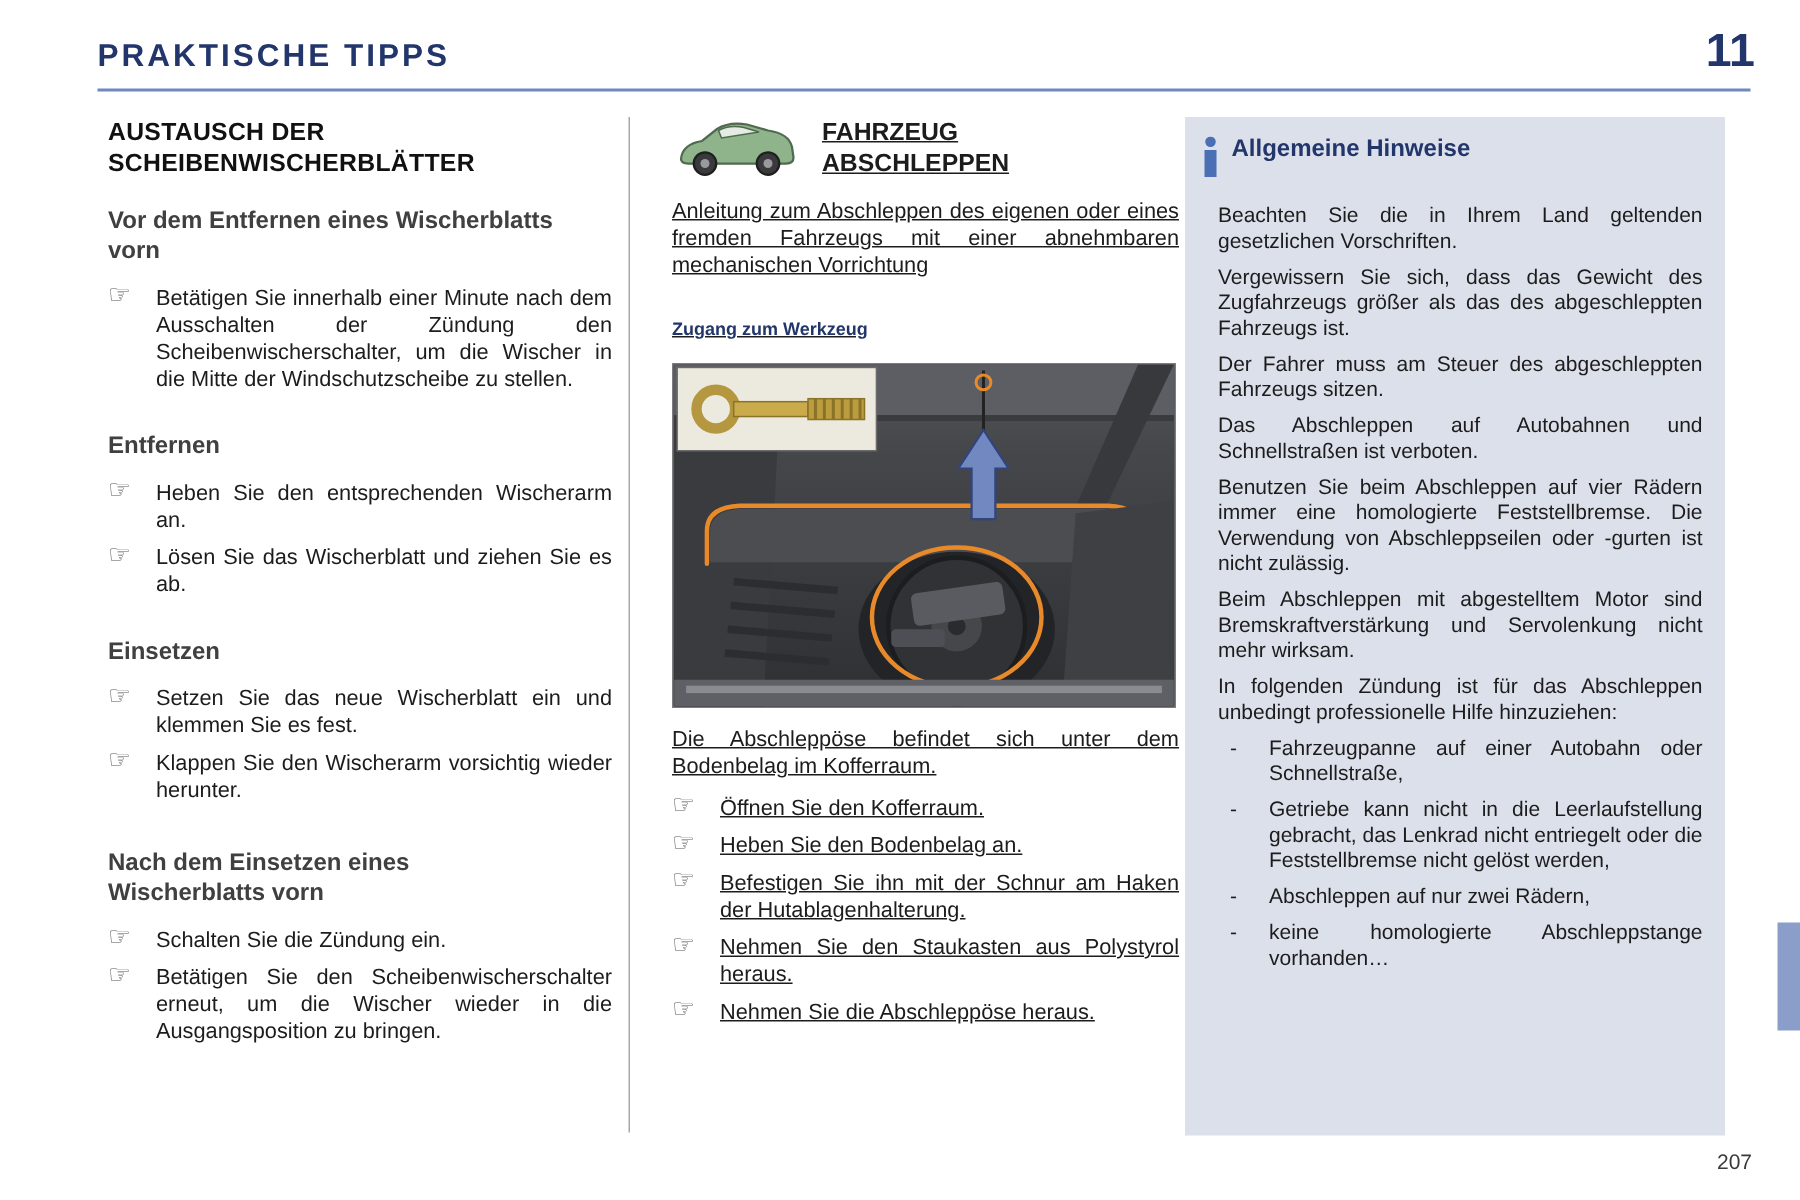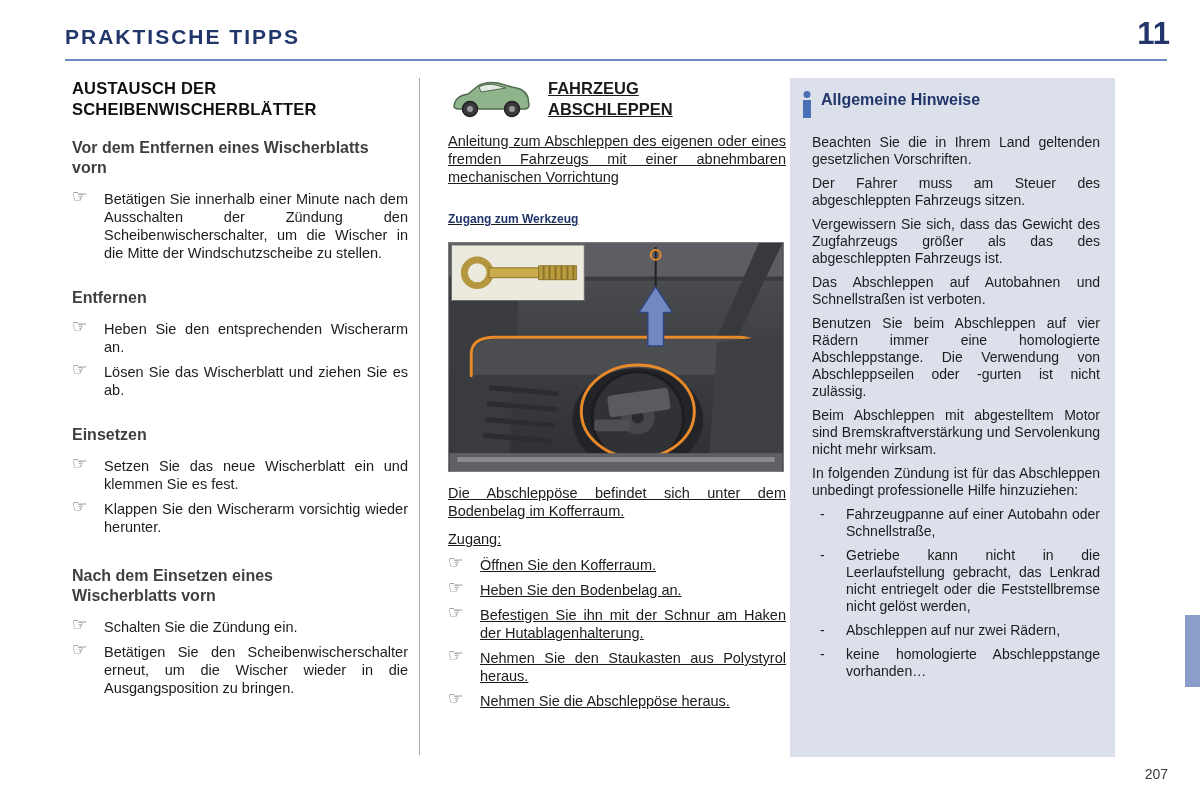"Allgemeine Hinweise" .info-box { width: 325px -> 360px }
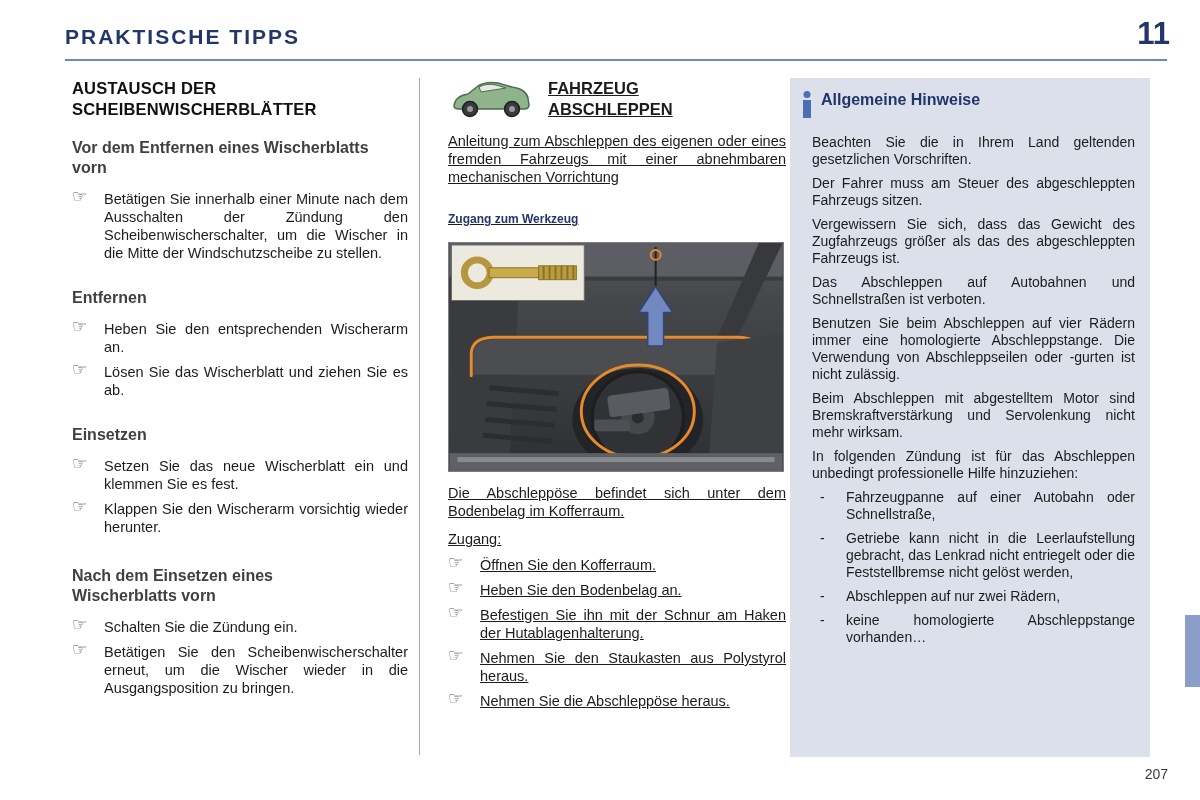"Der Fahrer muss am Steuer" p { order: before "Vergewissern Sie sich, dass das" -> after "Vergewissern Sie sich, dass das" }
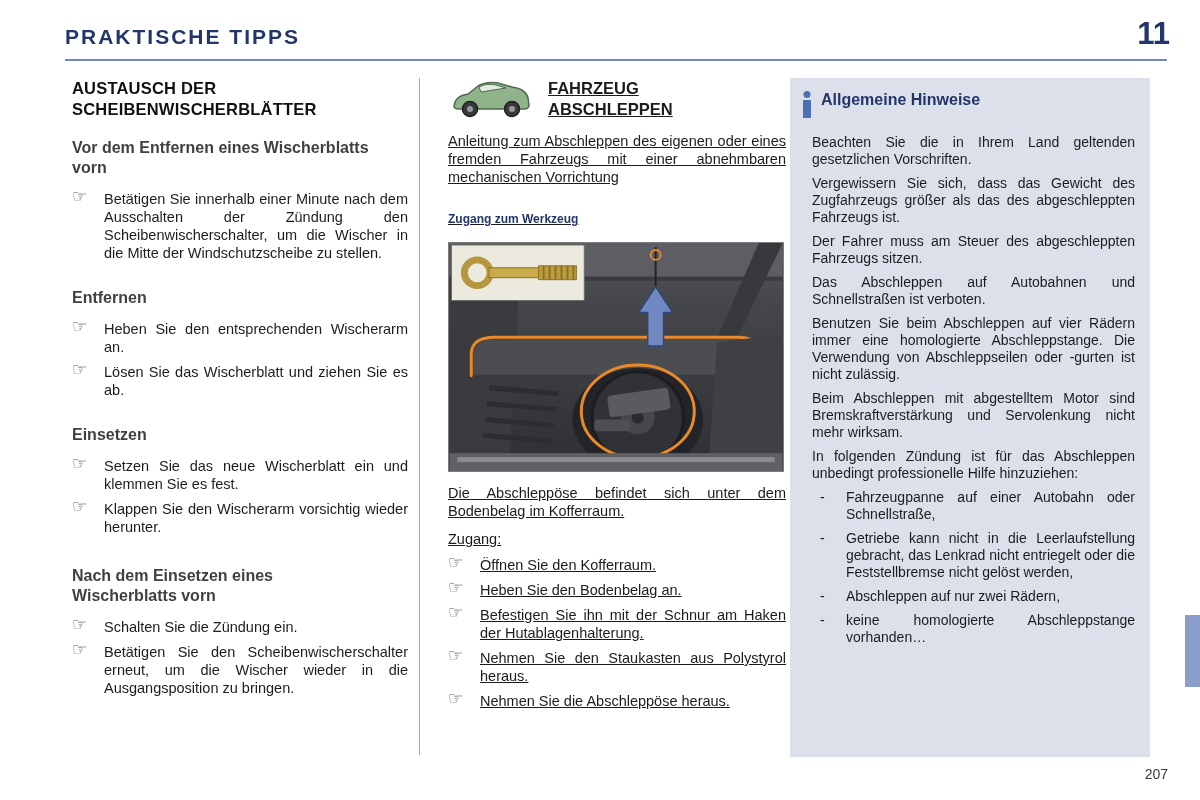"Benutzen Sie beim Abschleppen auf" p { text: Abschleppstange -> Feststellbremse }
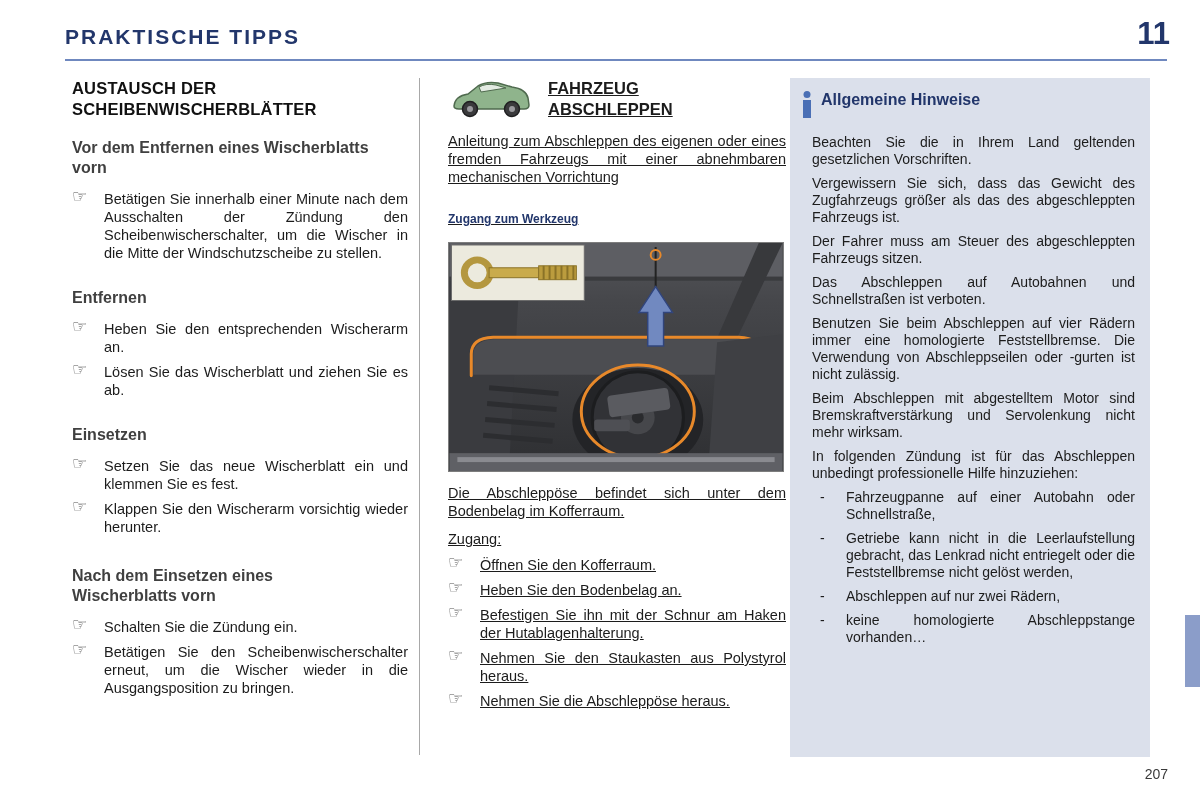"Zugang:" p.access-label { html: <p>Zugang:</p> -> none }
